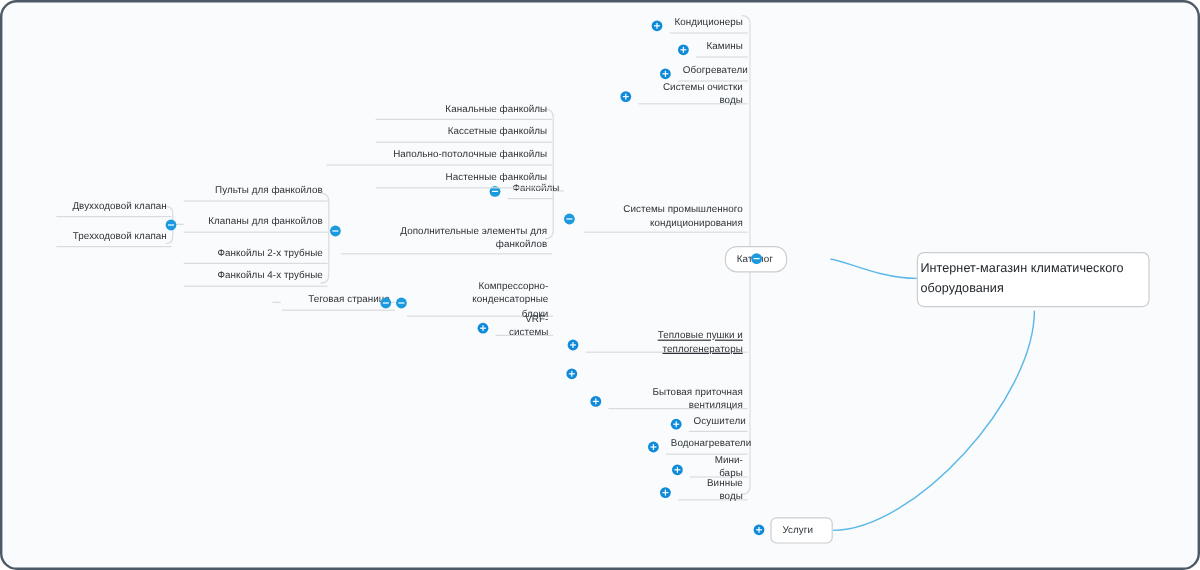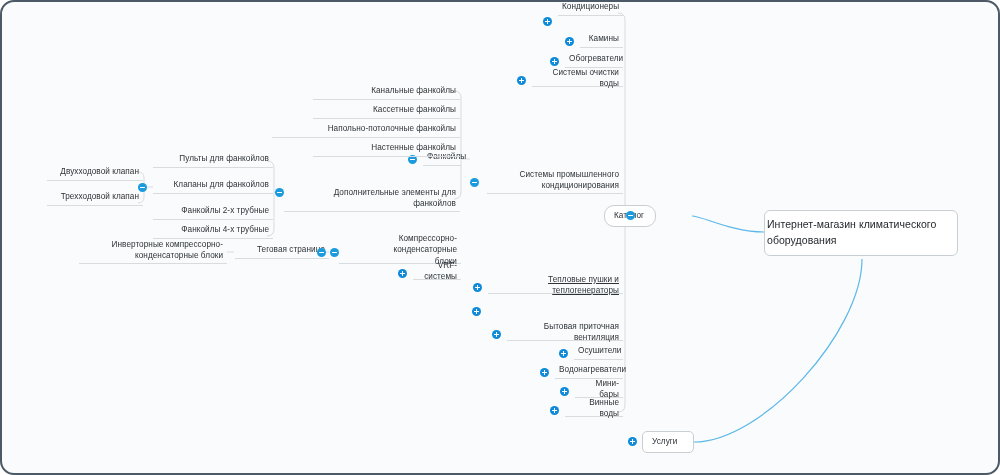"Кондиционеры" div.node { top: 0 -> 12px }
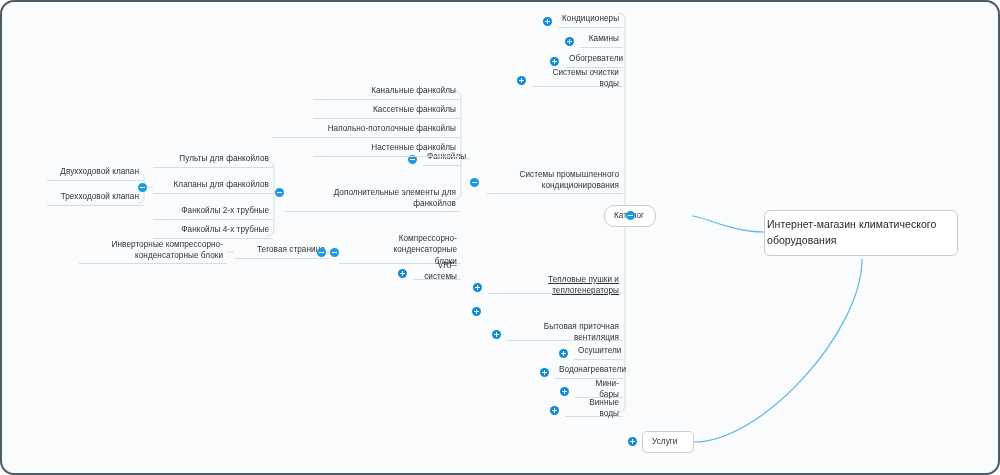"Инверторные компрессорно-" div.node { html: <div> <span>Инверторные компрессорно- конденсаторные блоки</span> </div> -> none }
